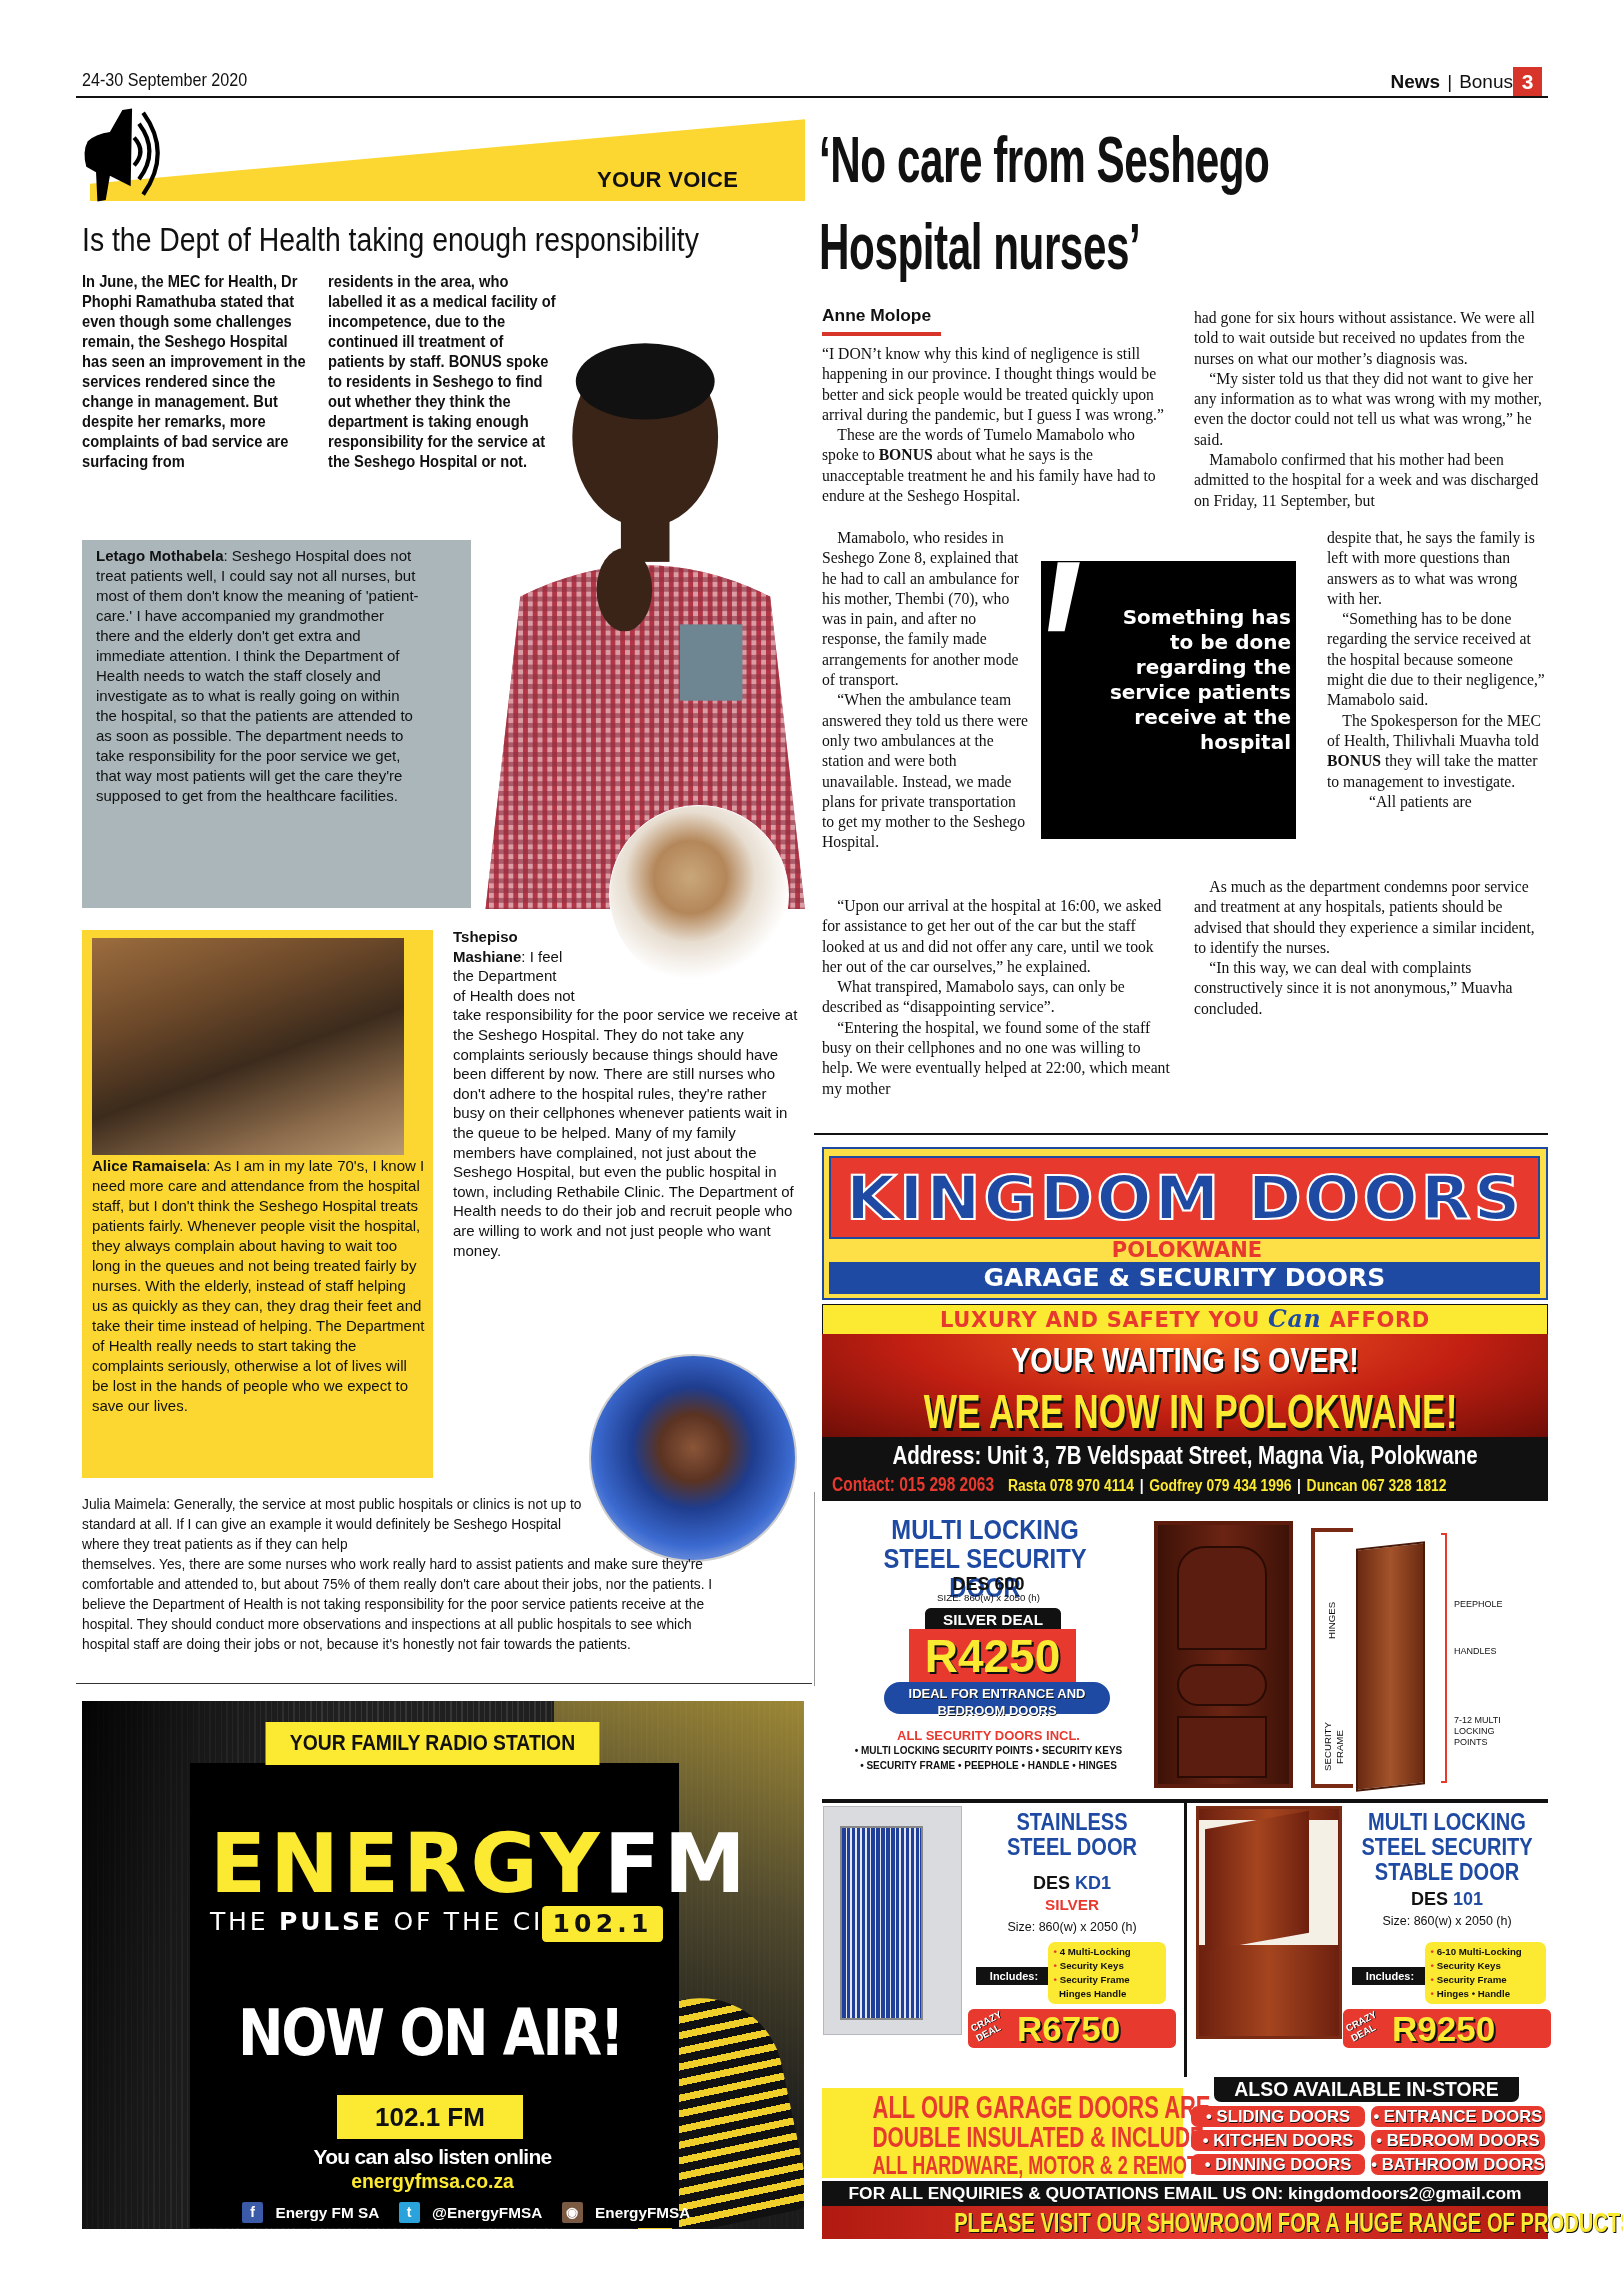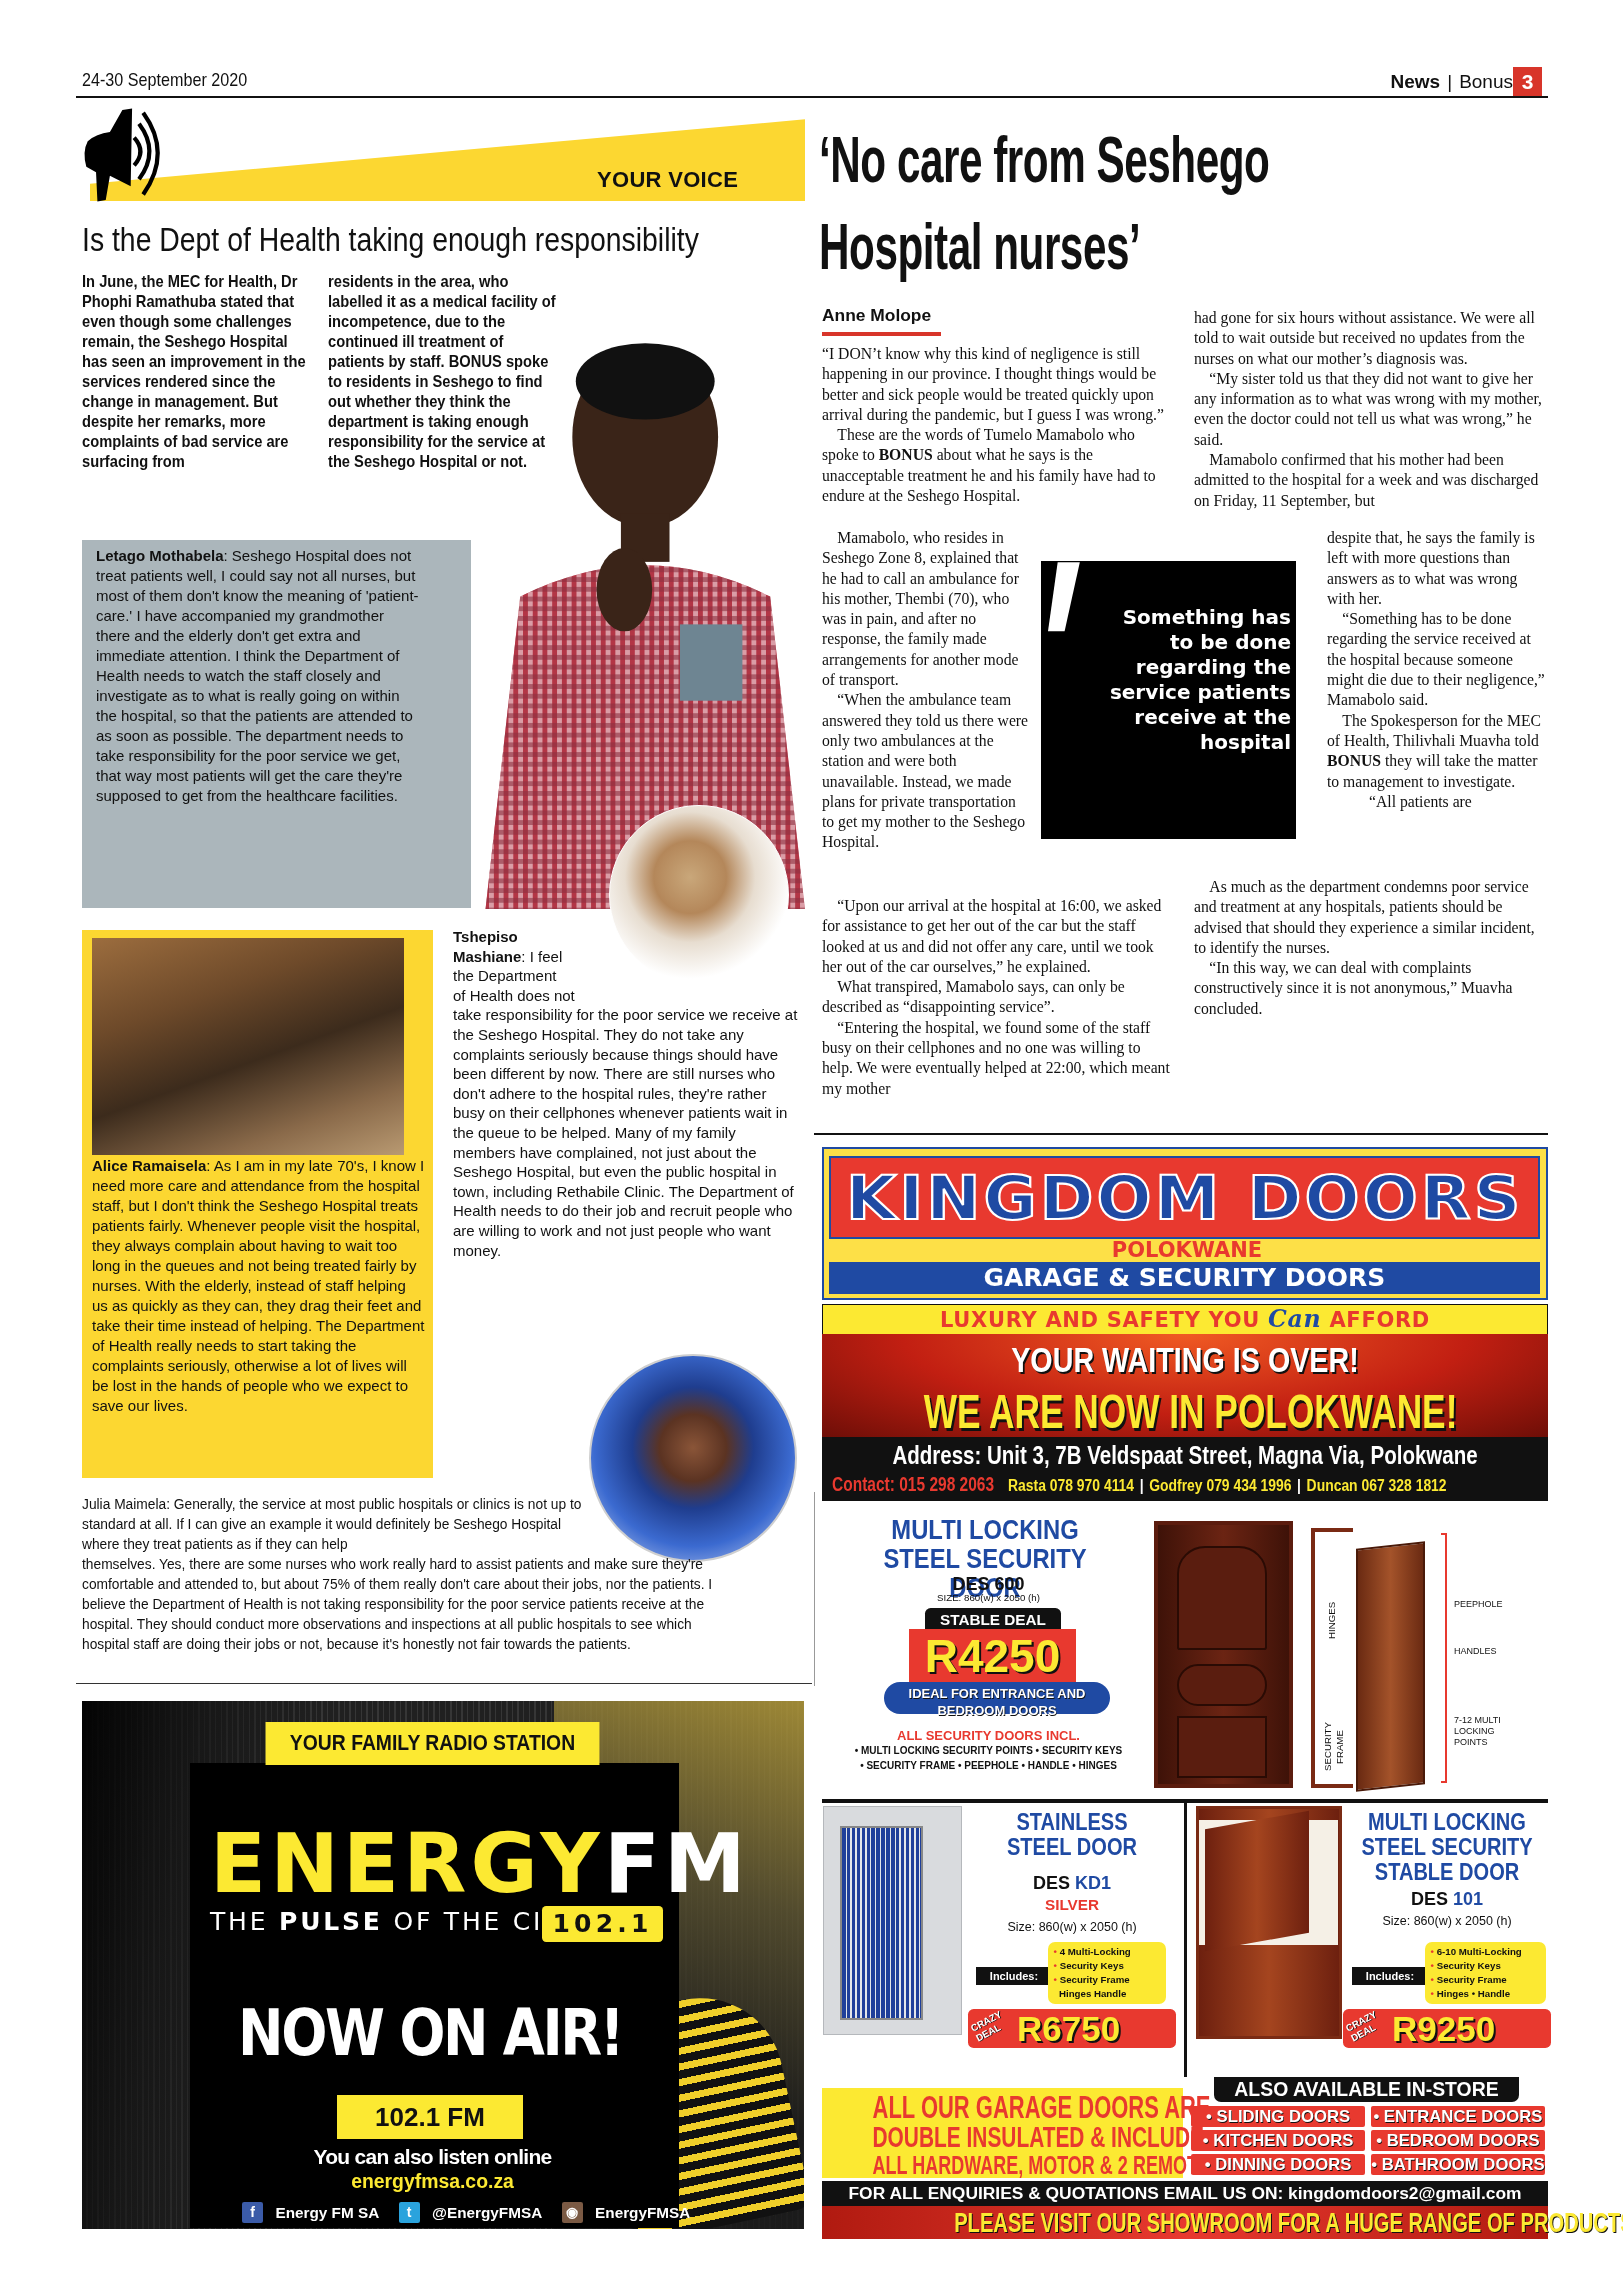"STABLE DEAL" div.d6-crazy { text: STABLE -> SILVER }
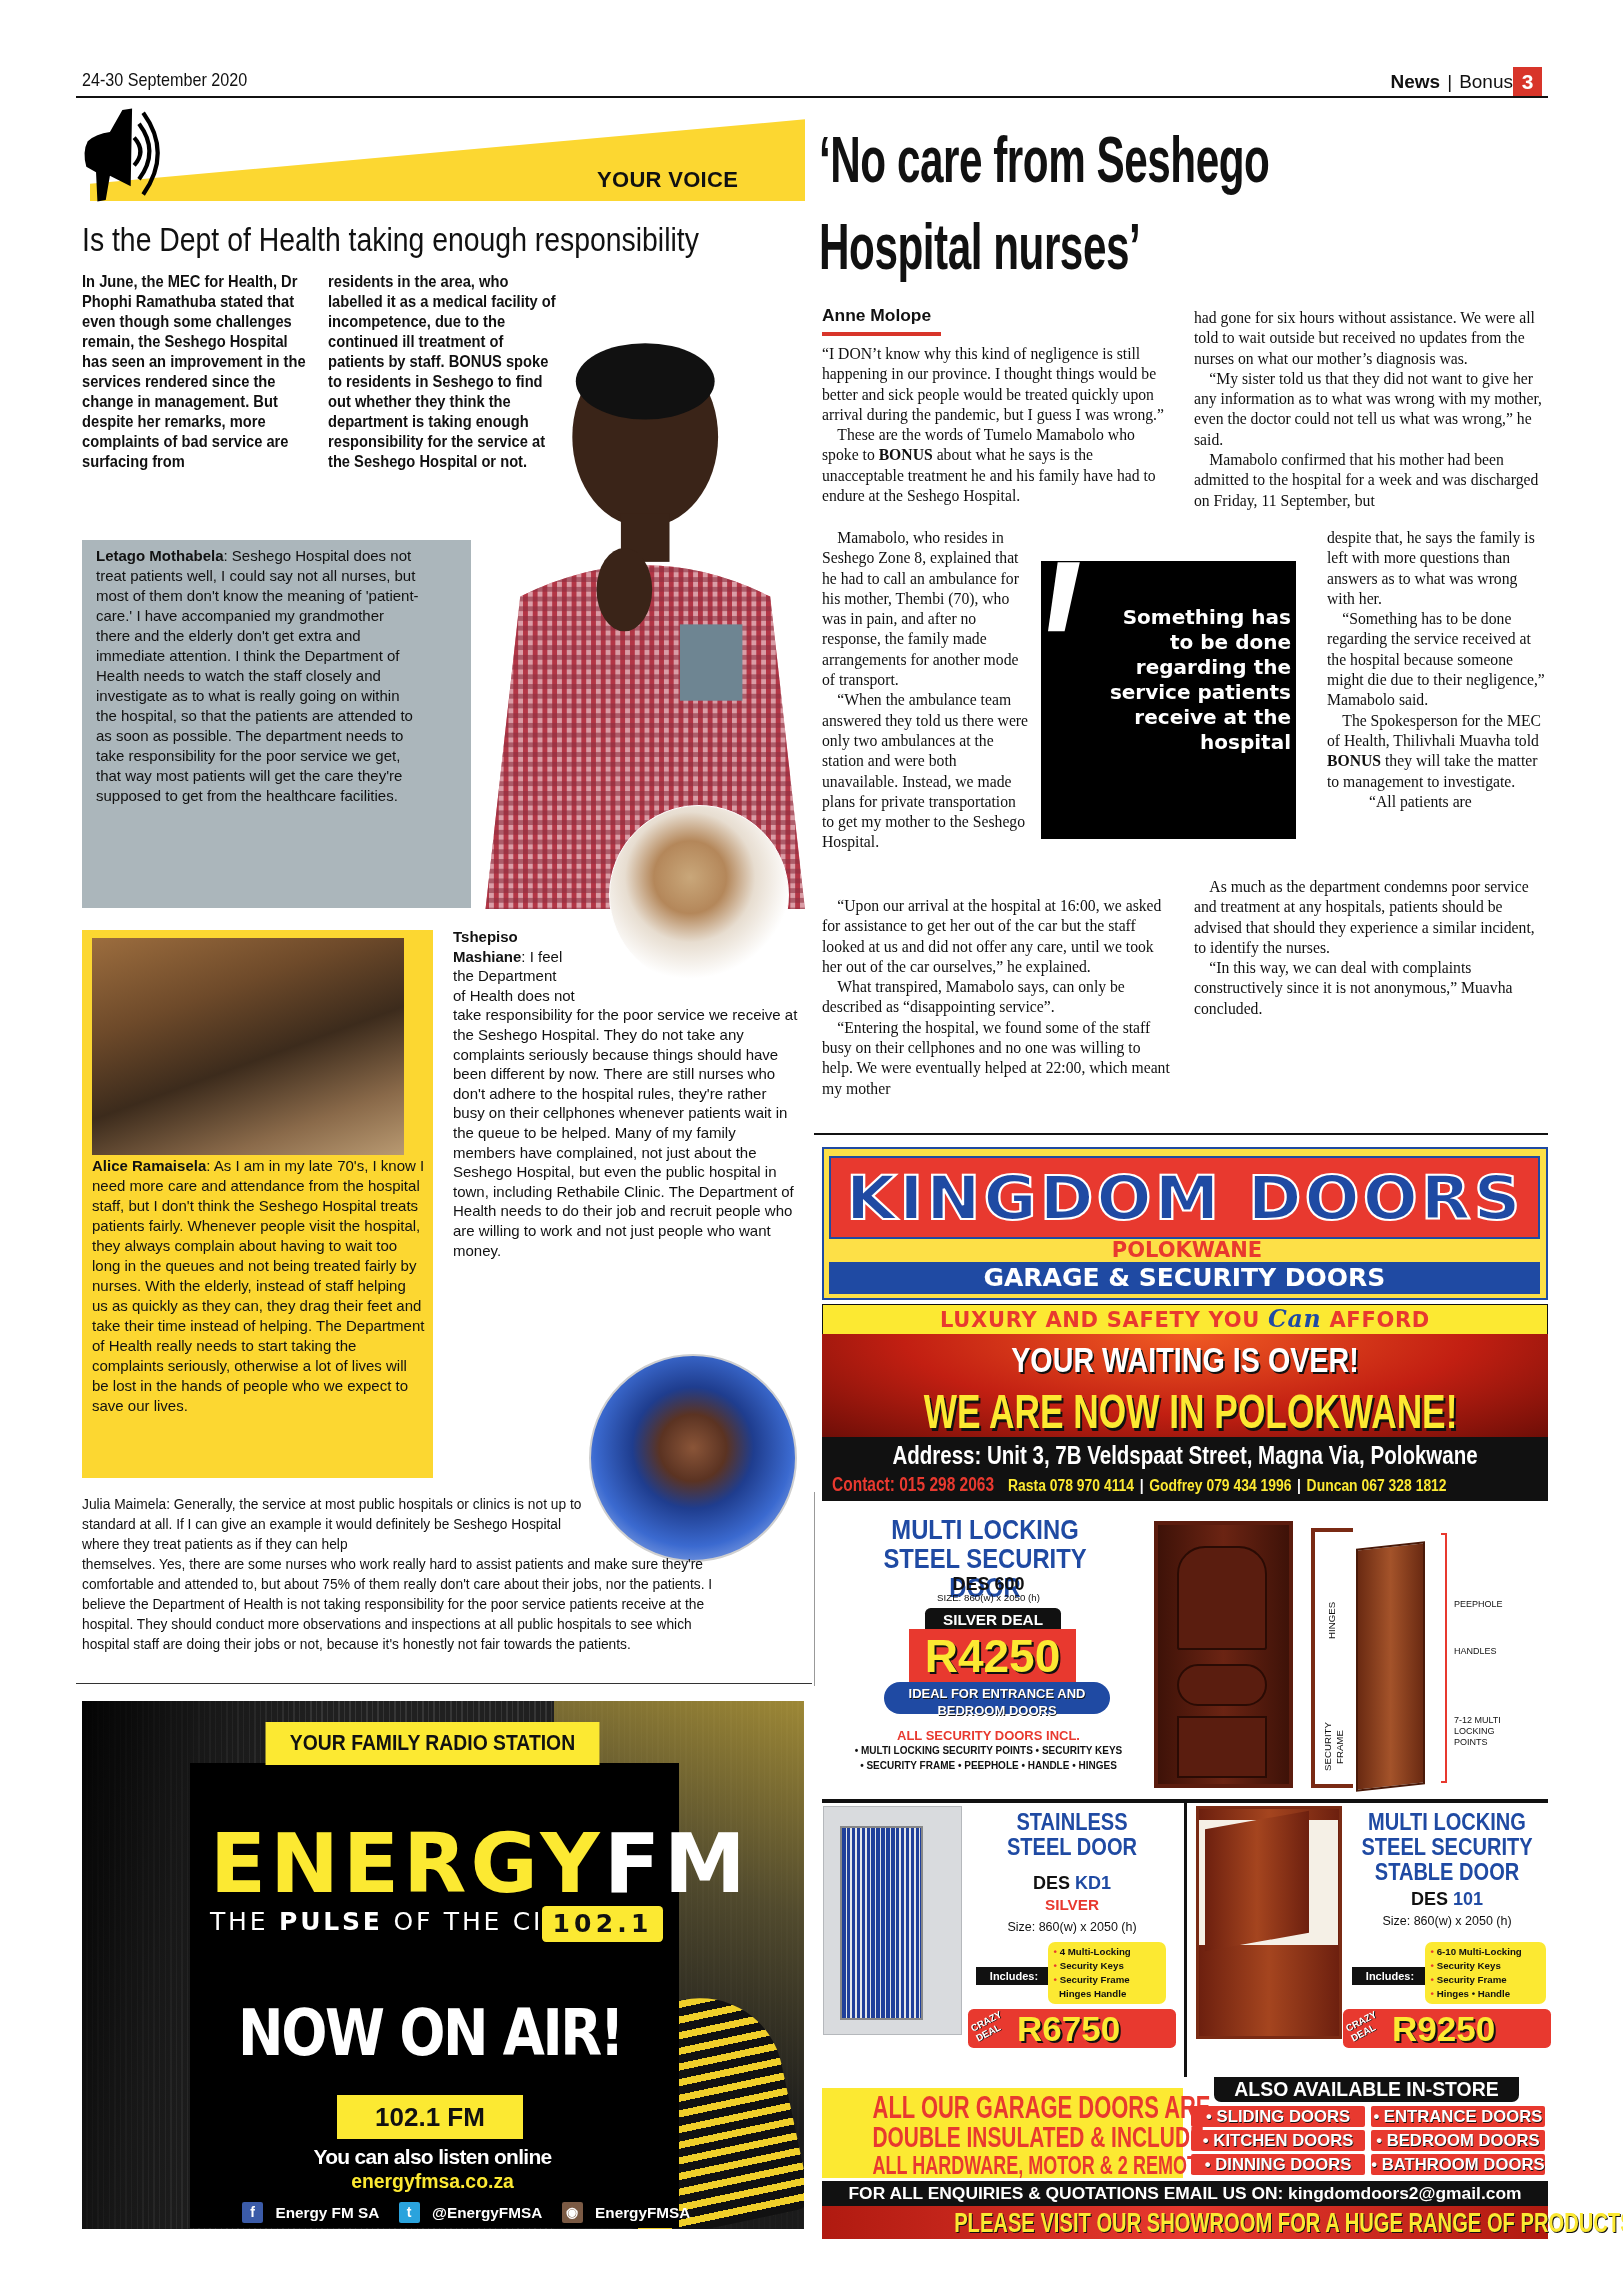"• SLIDING DOORS" .kd-also-grid div { border-radius: 2px -> 7px }
